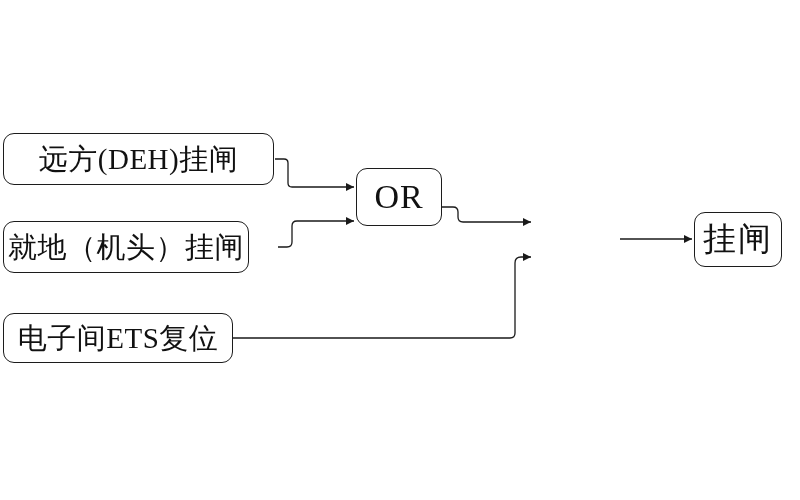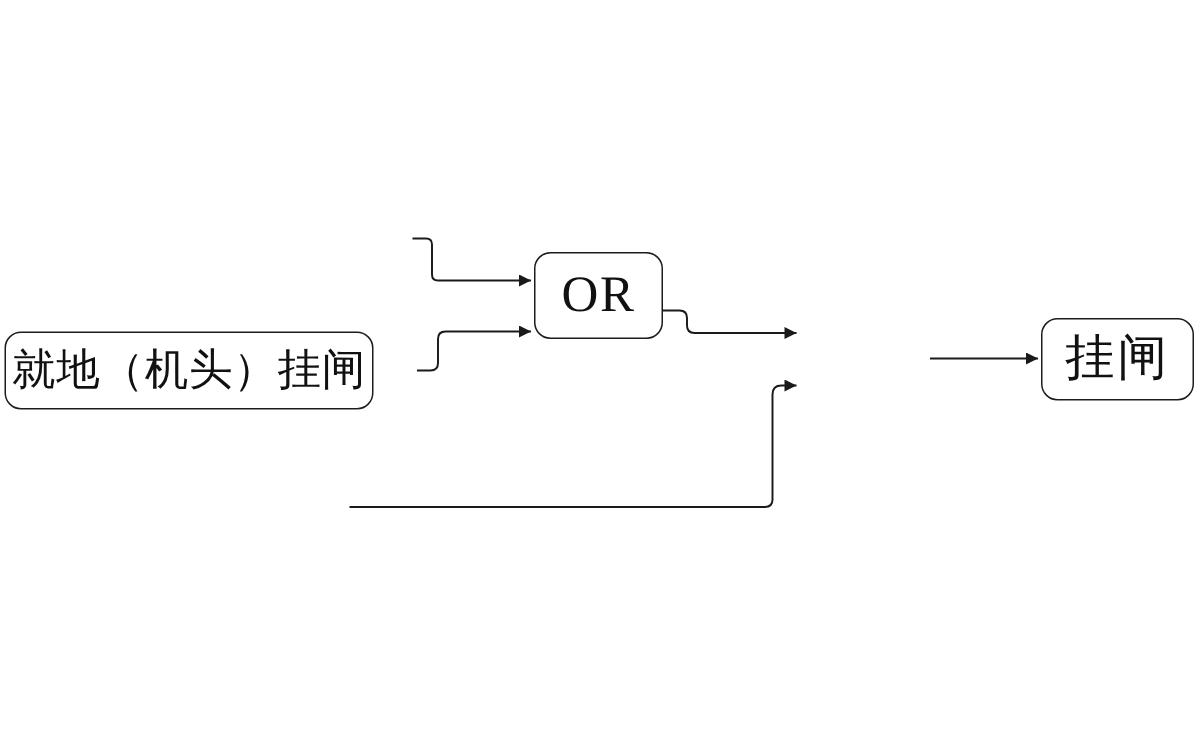"远方(DEH)挂闸" div.node { html: none -> <div> <span>远方(DEH)挂闸</span> </div> }
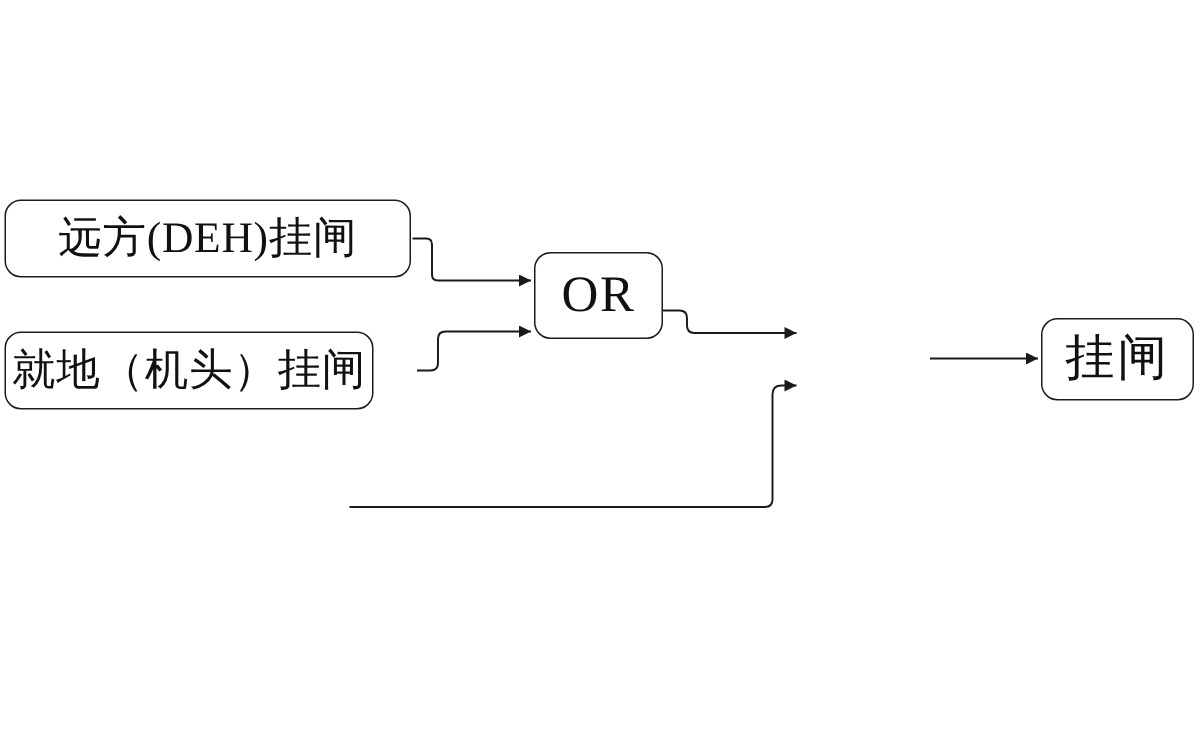"挂闸" #node-output { width: 102px -> 88px }
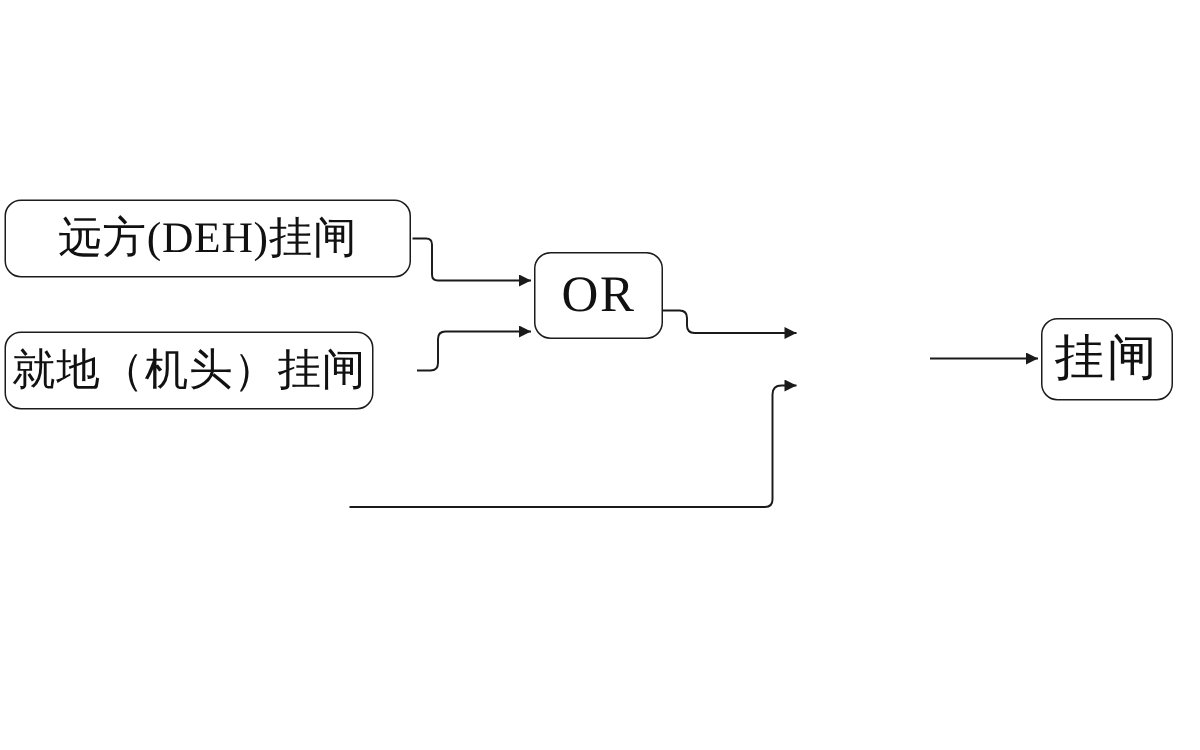"电子间ETS复位" div.node { html: none -> <div> <span>电子间ETS复位</span> </div> }
